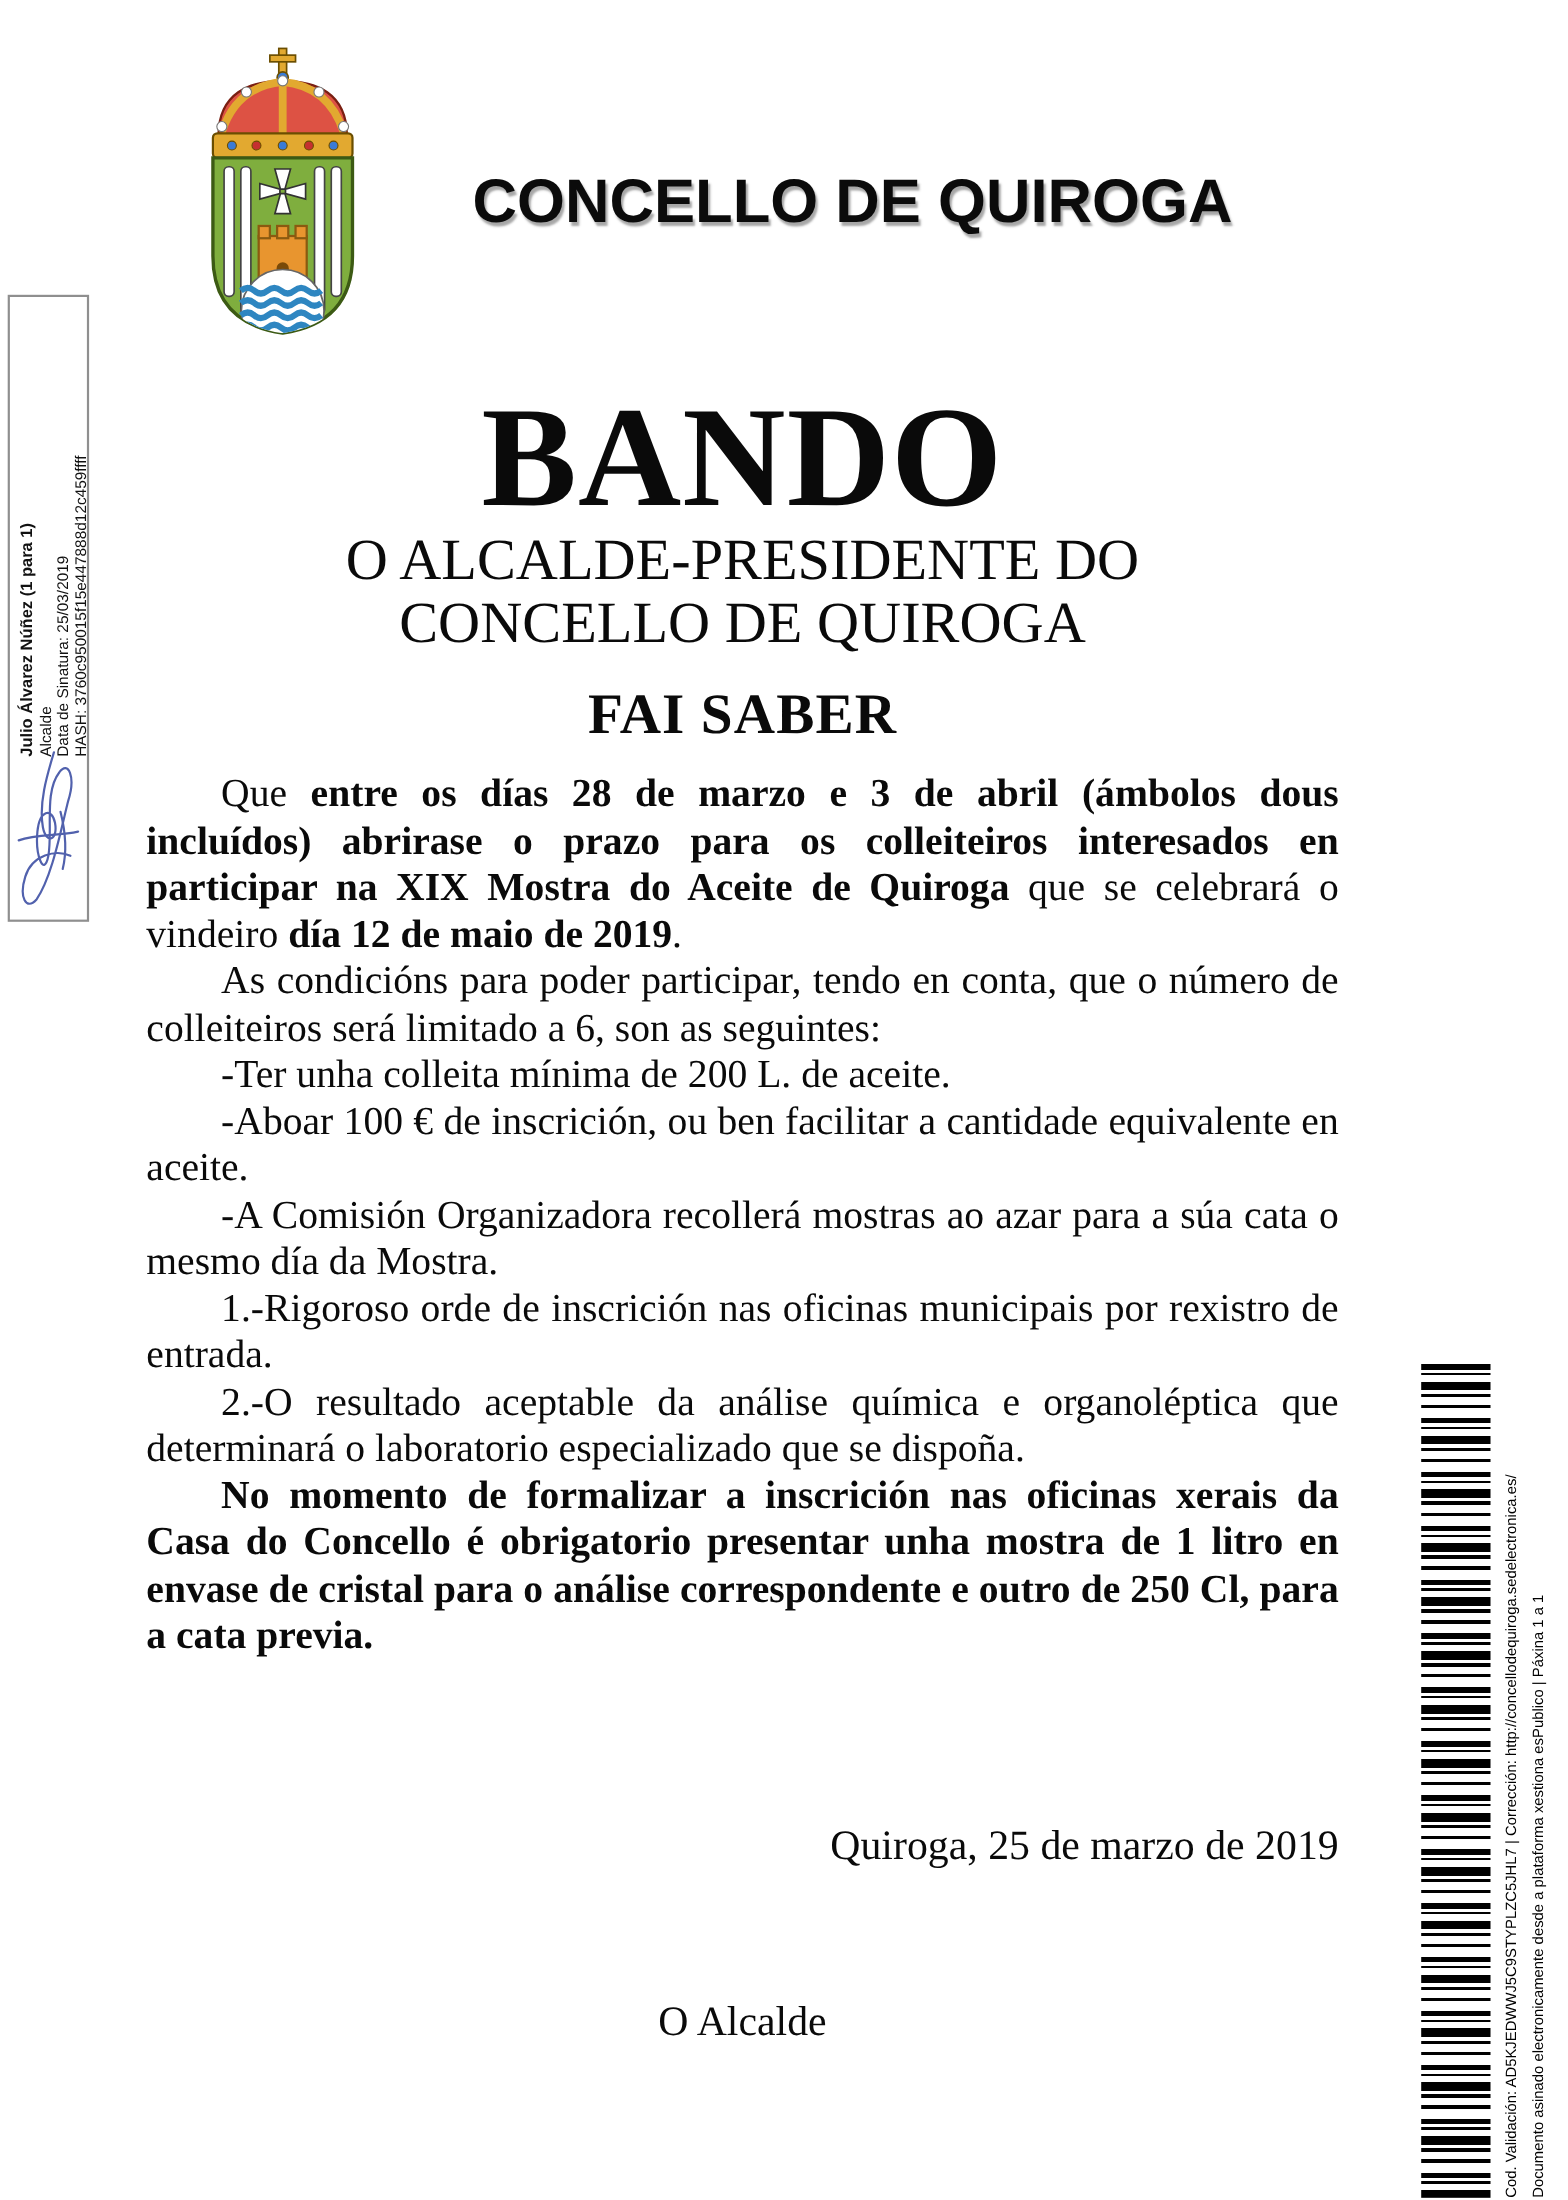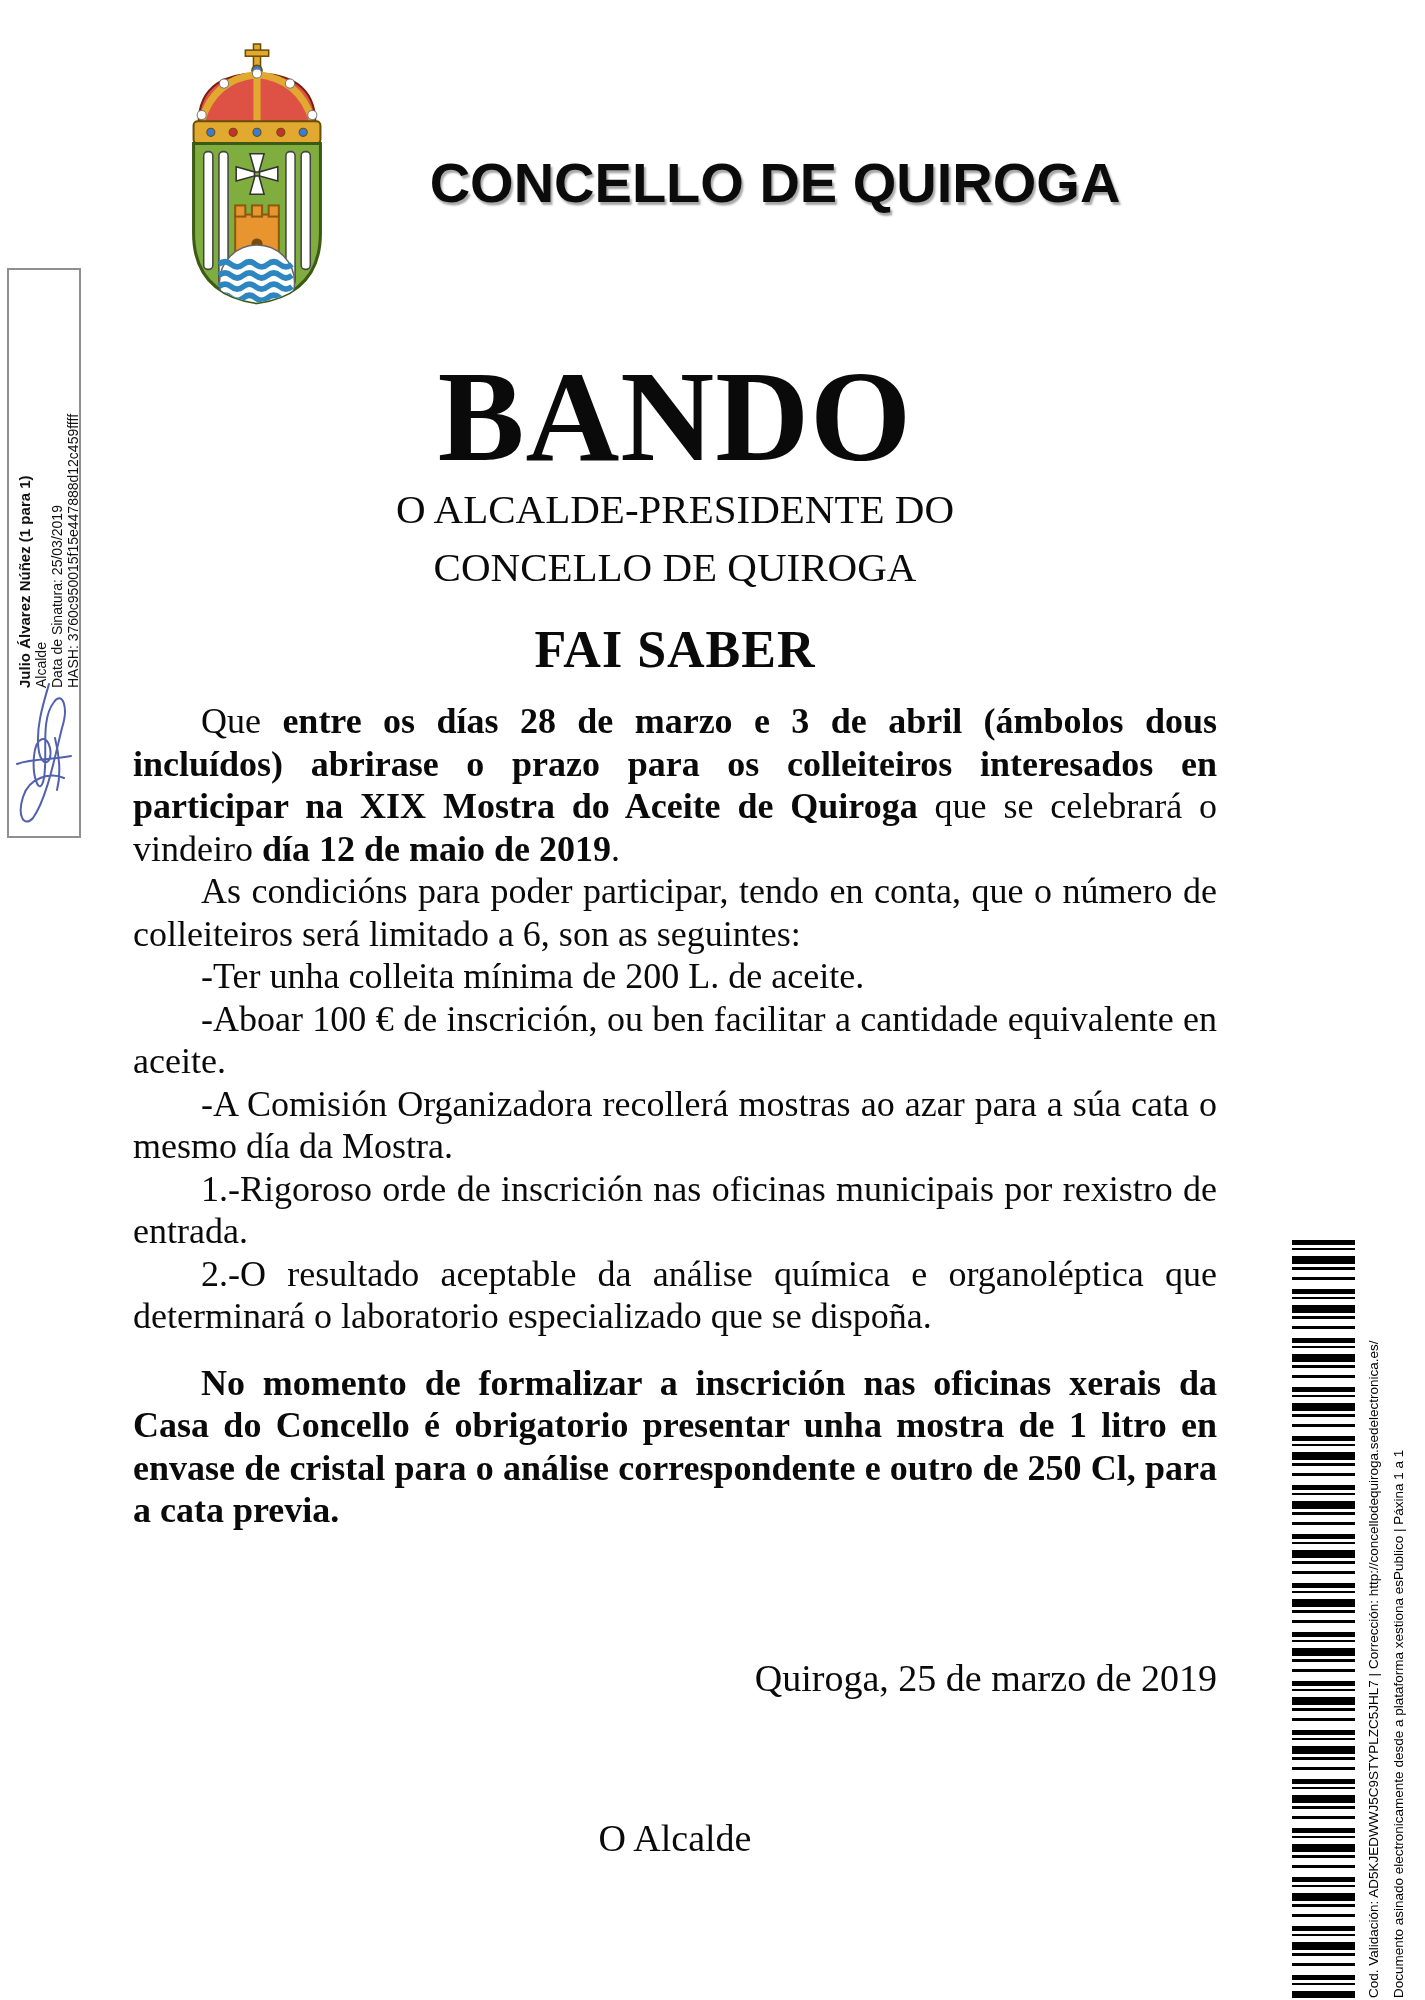"O ALCALDE-PRESIDENTE DO" .subtitle { font-size: 41px -> 53px }
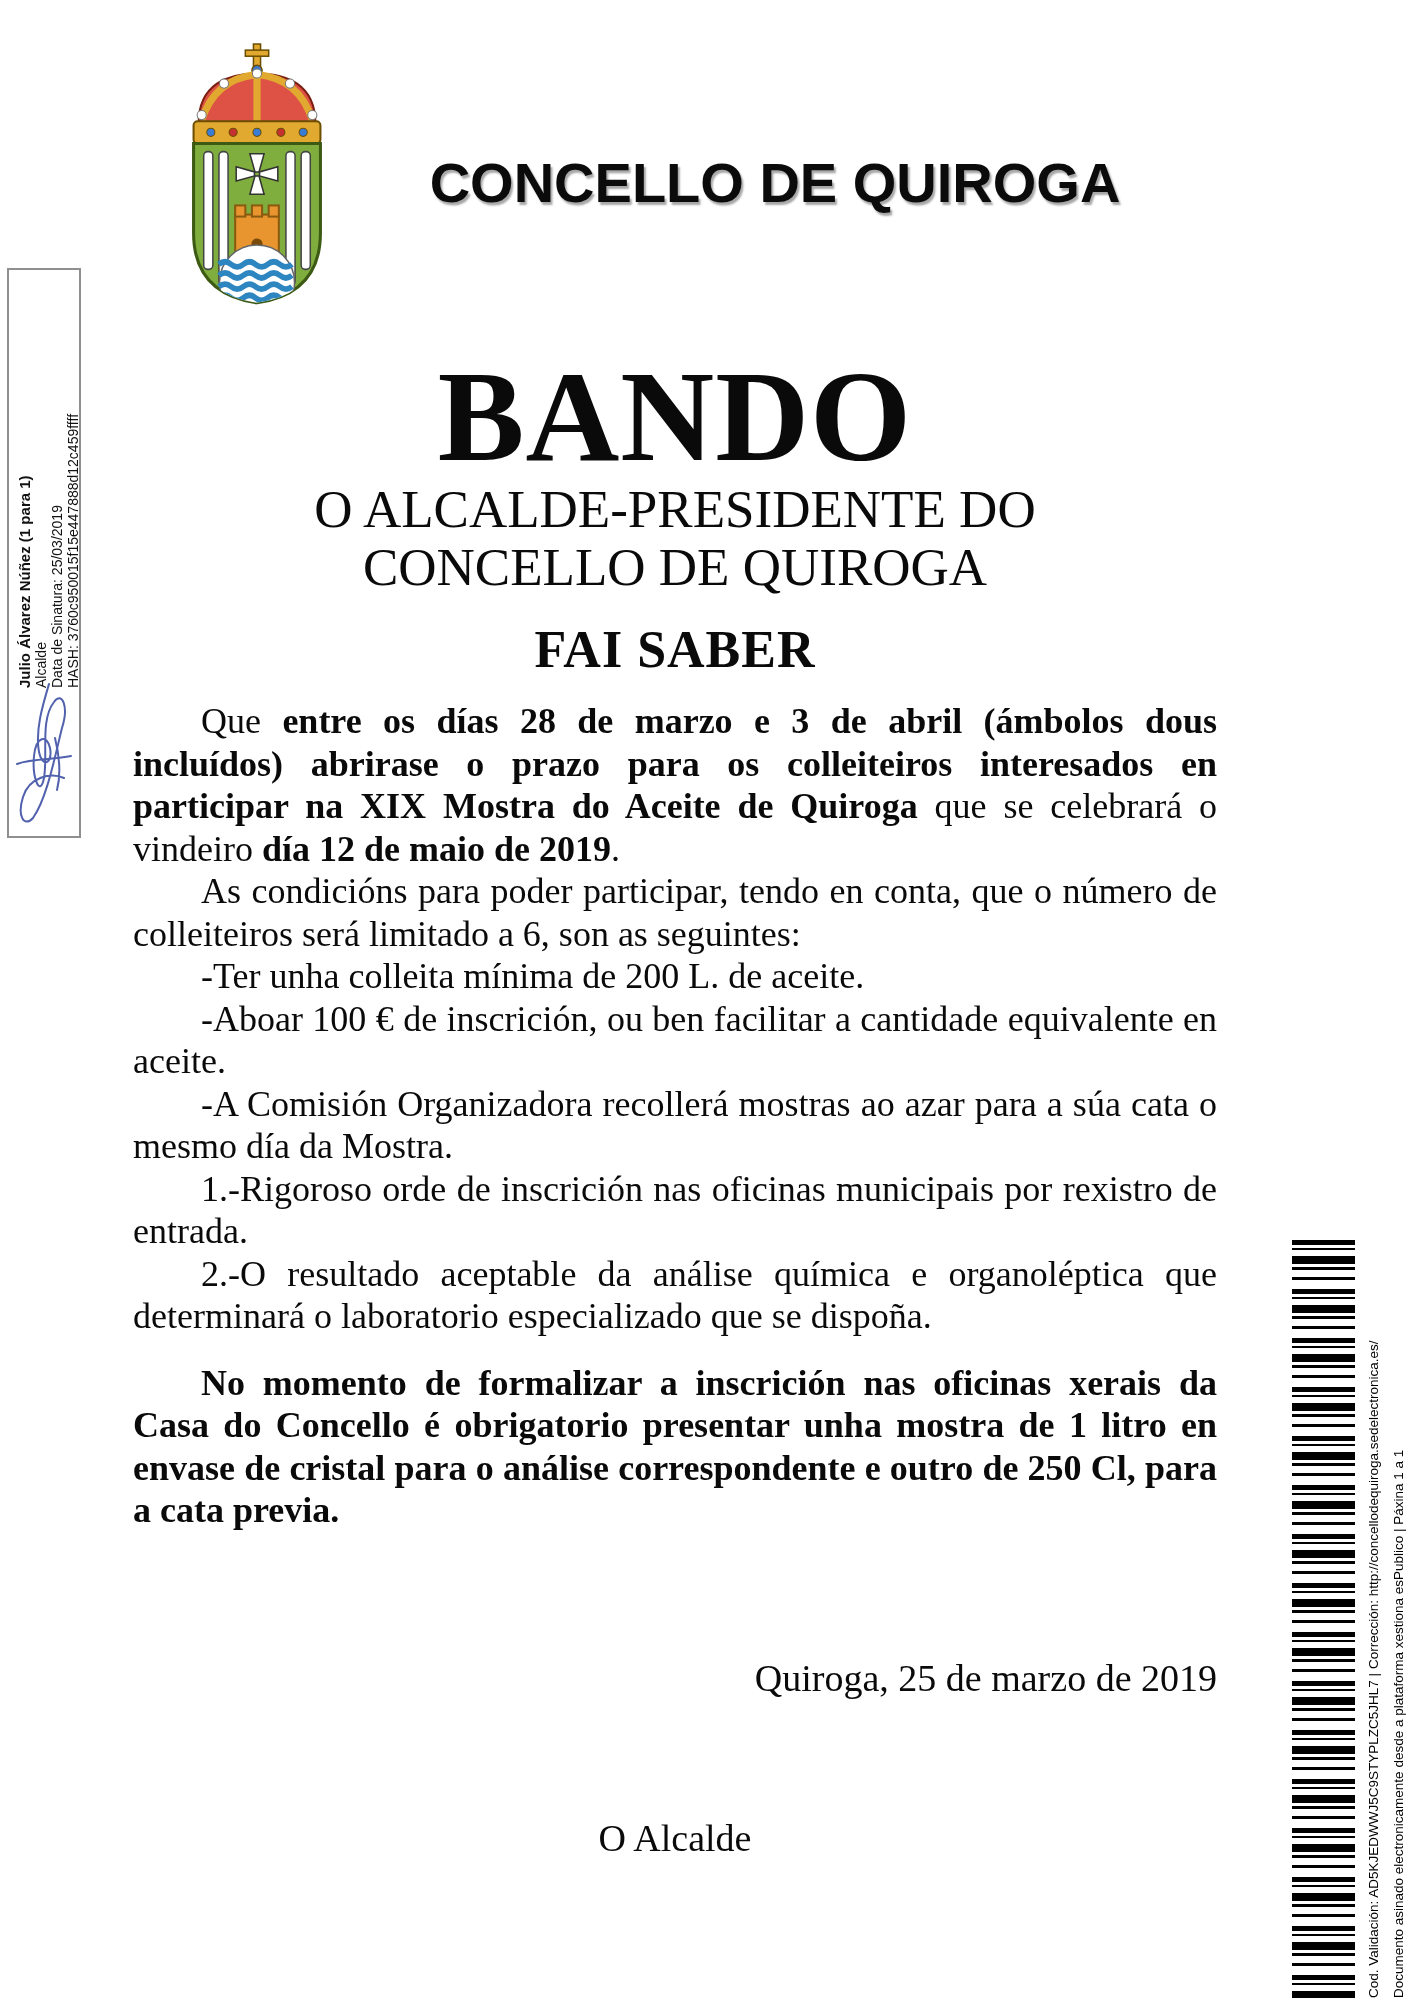"No momento de formalizar a" .body-text p.space-before { margin-top: 24px -> none }
